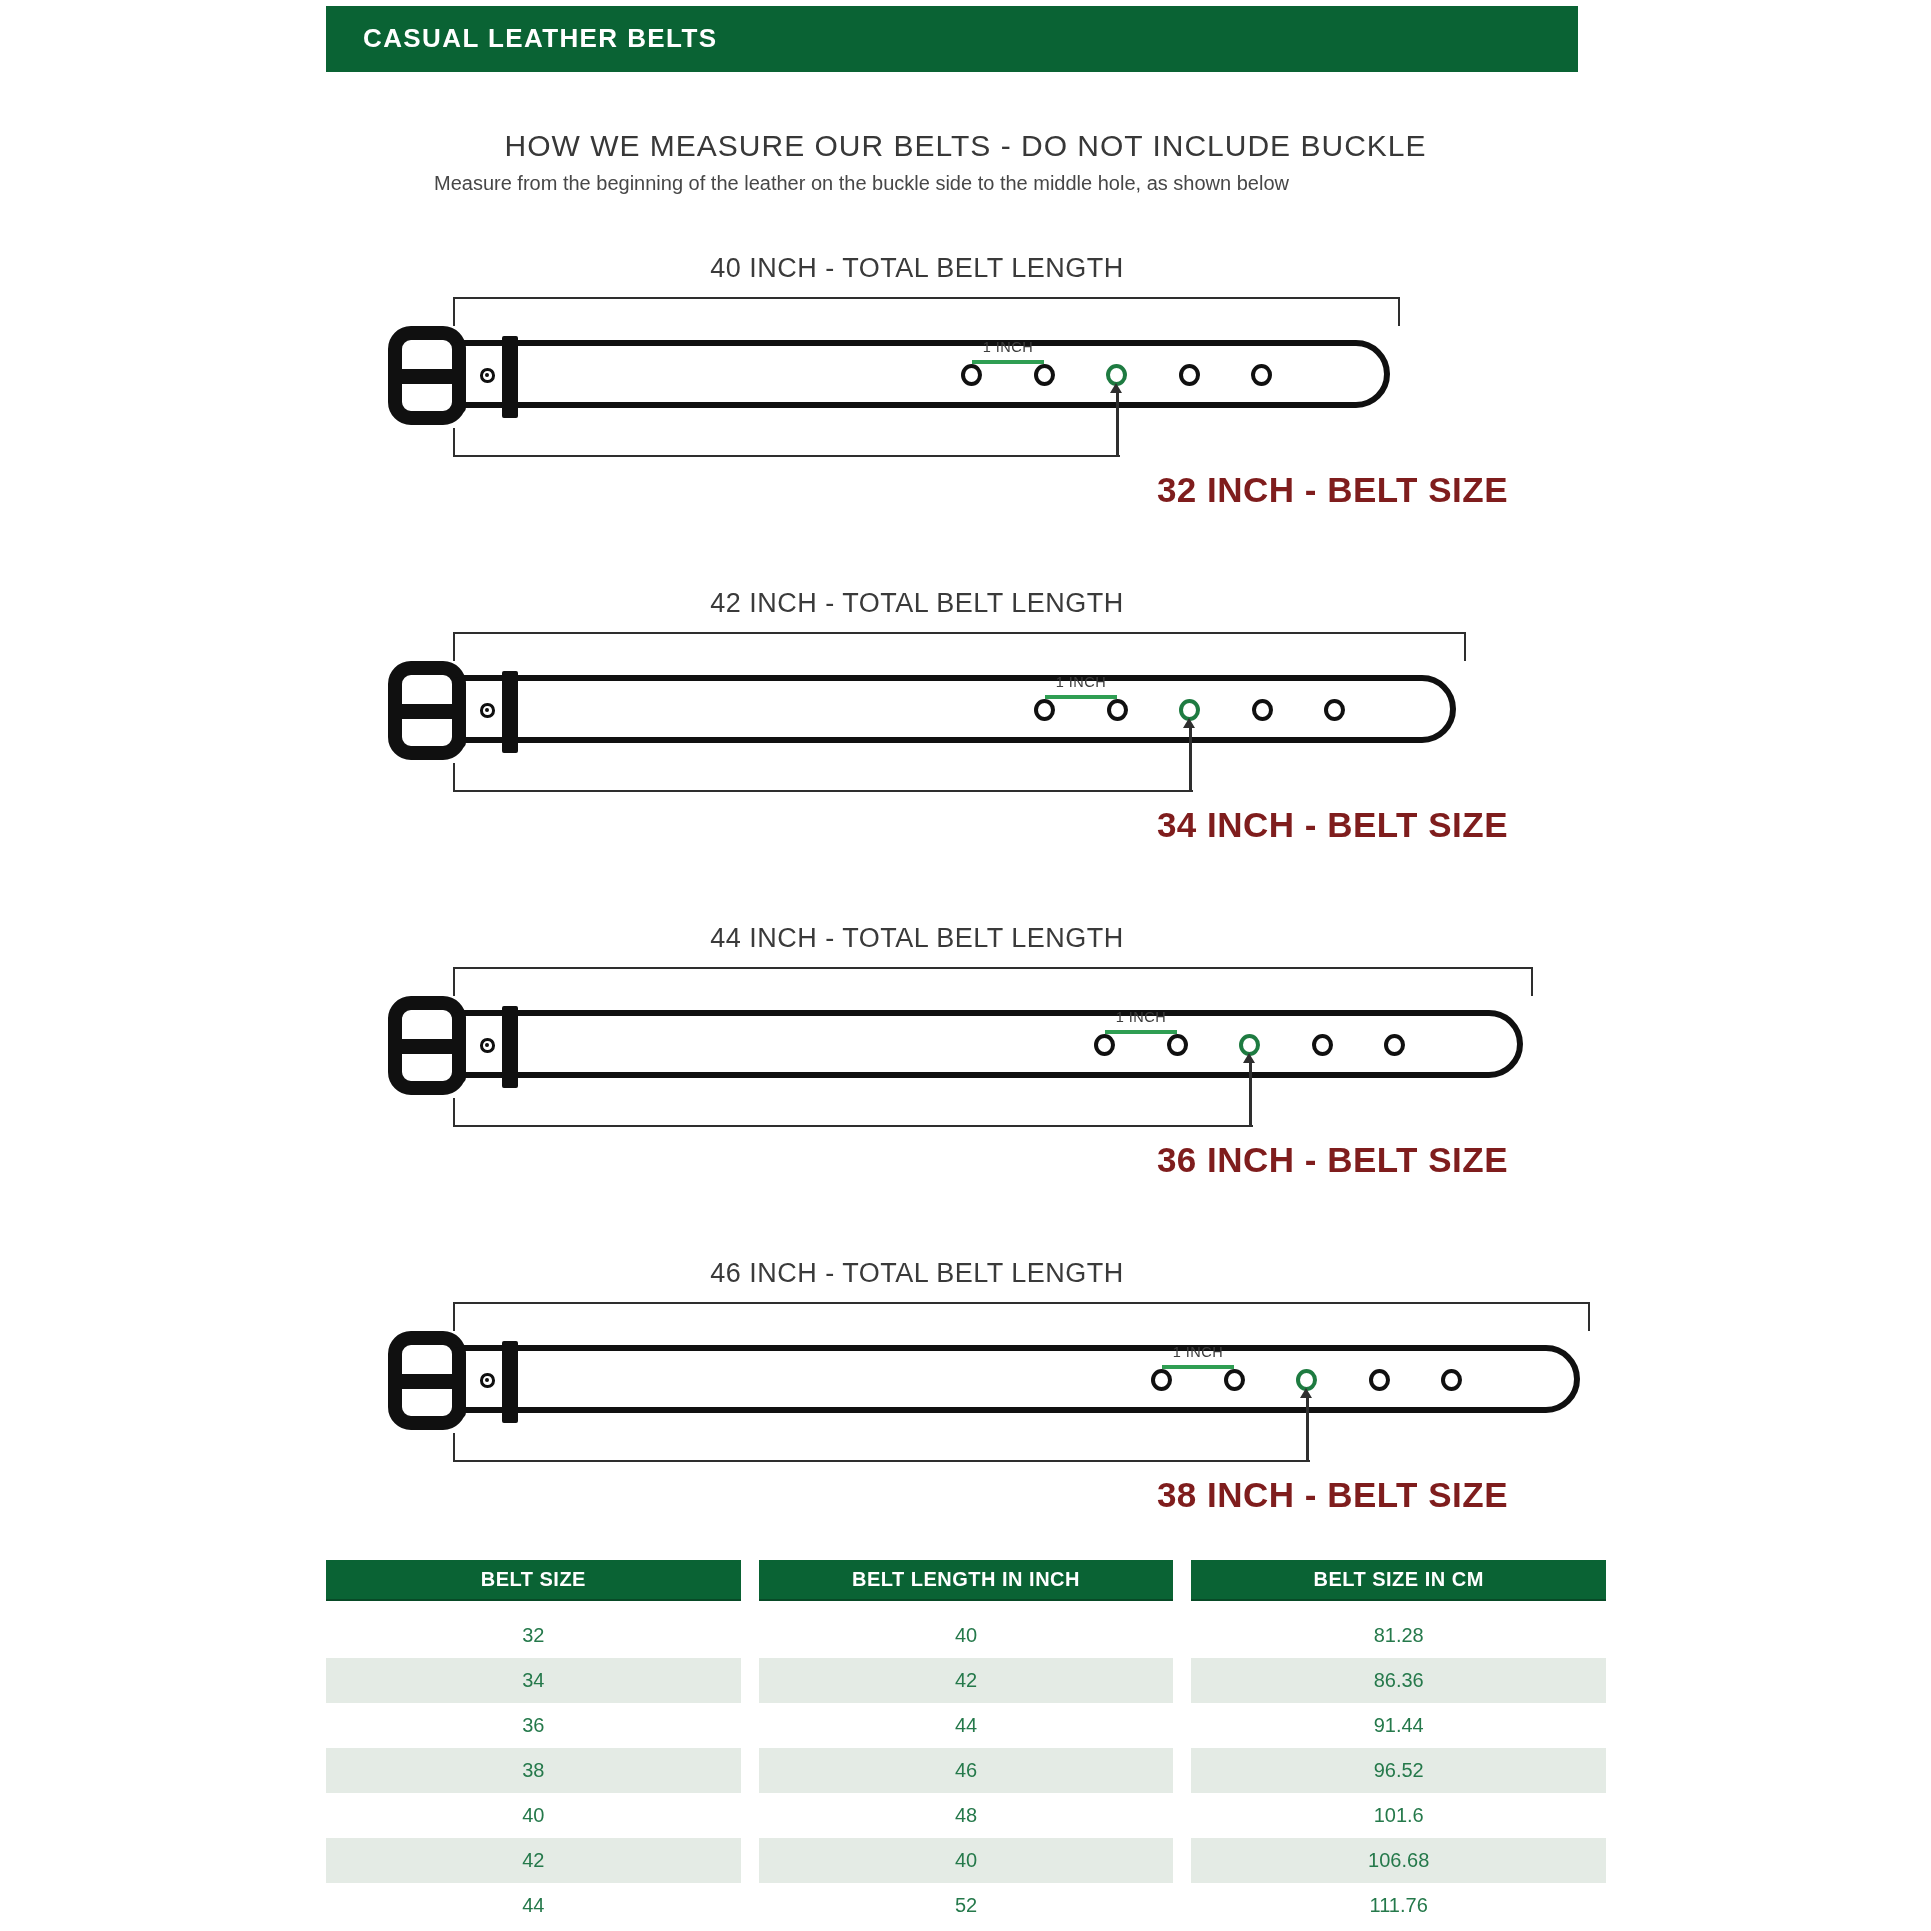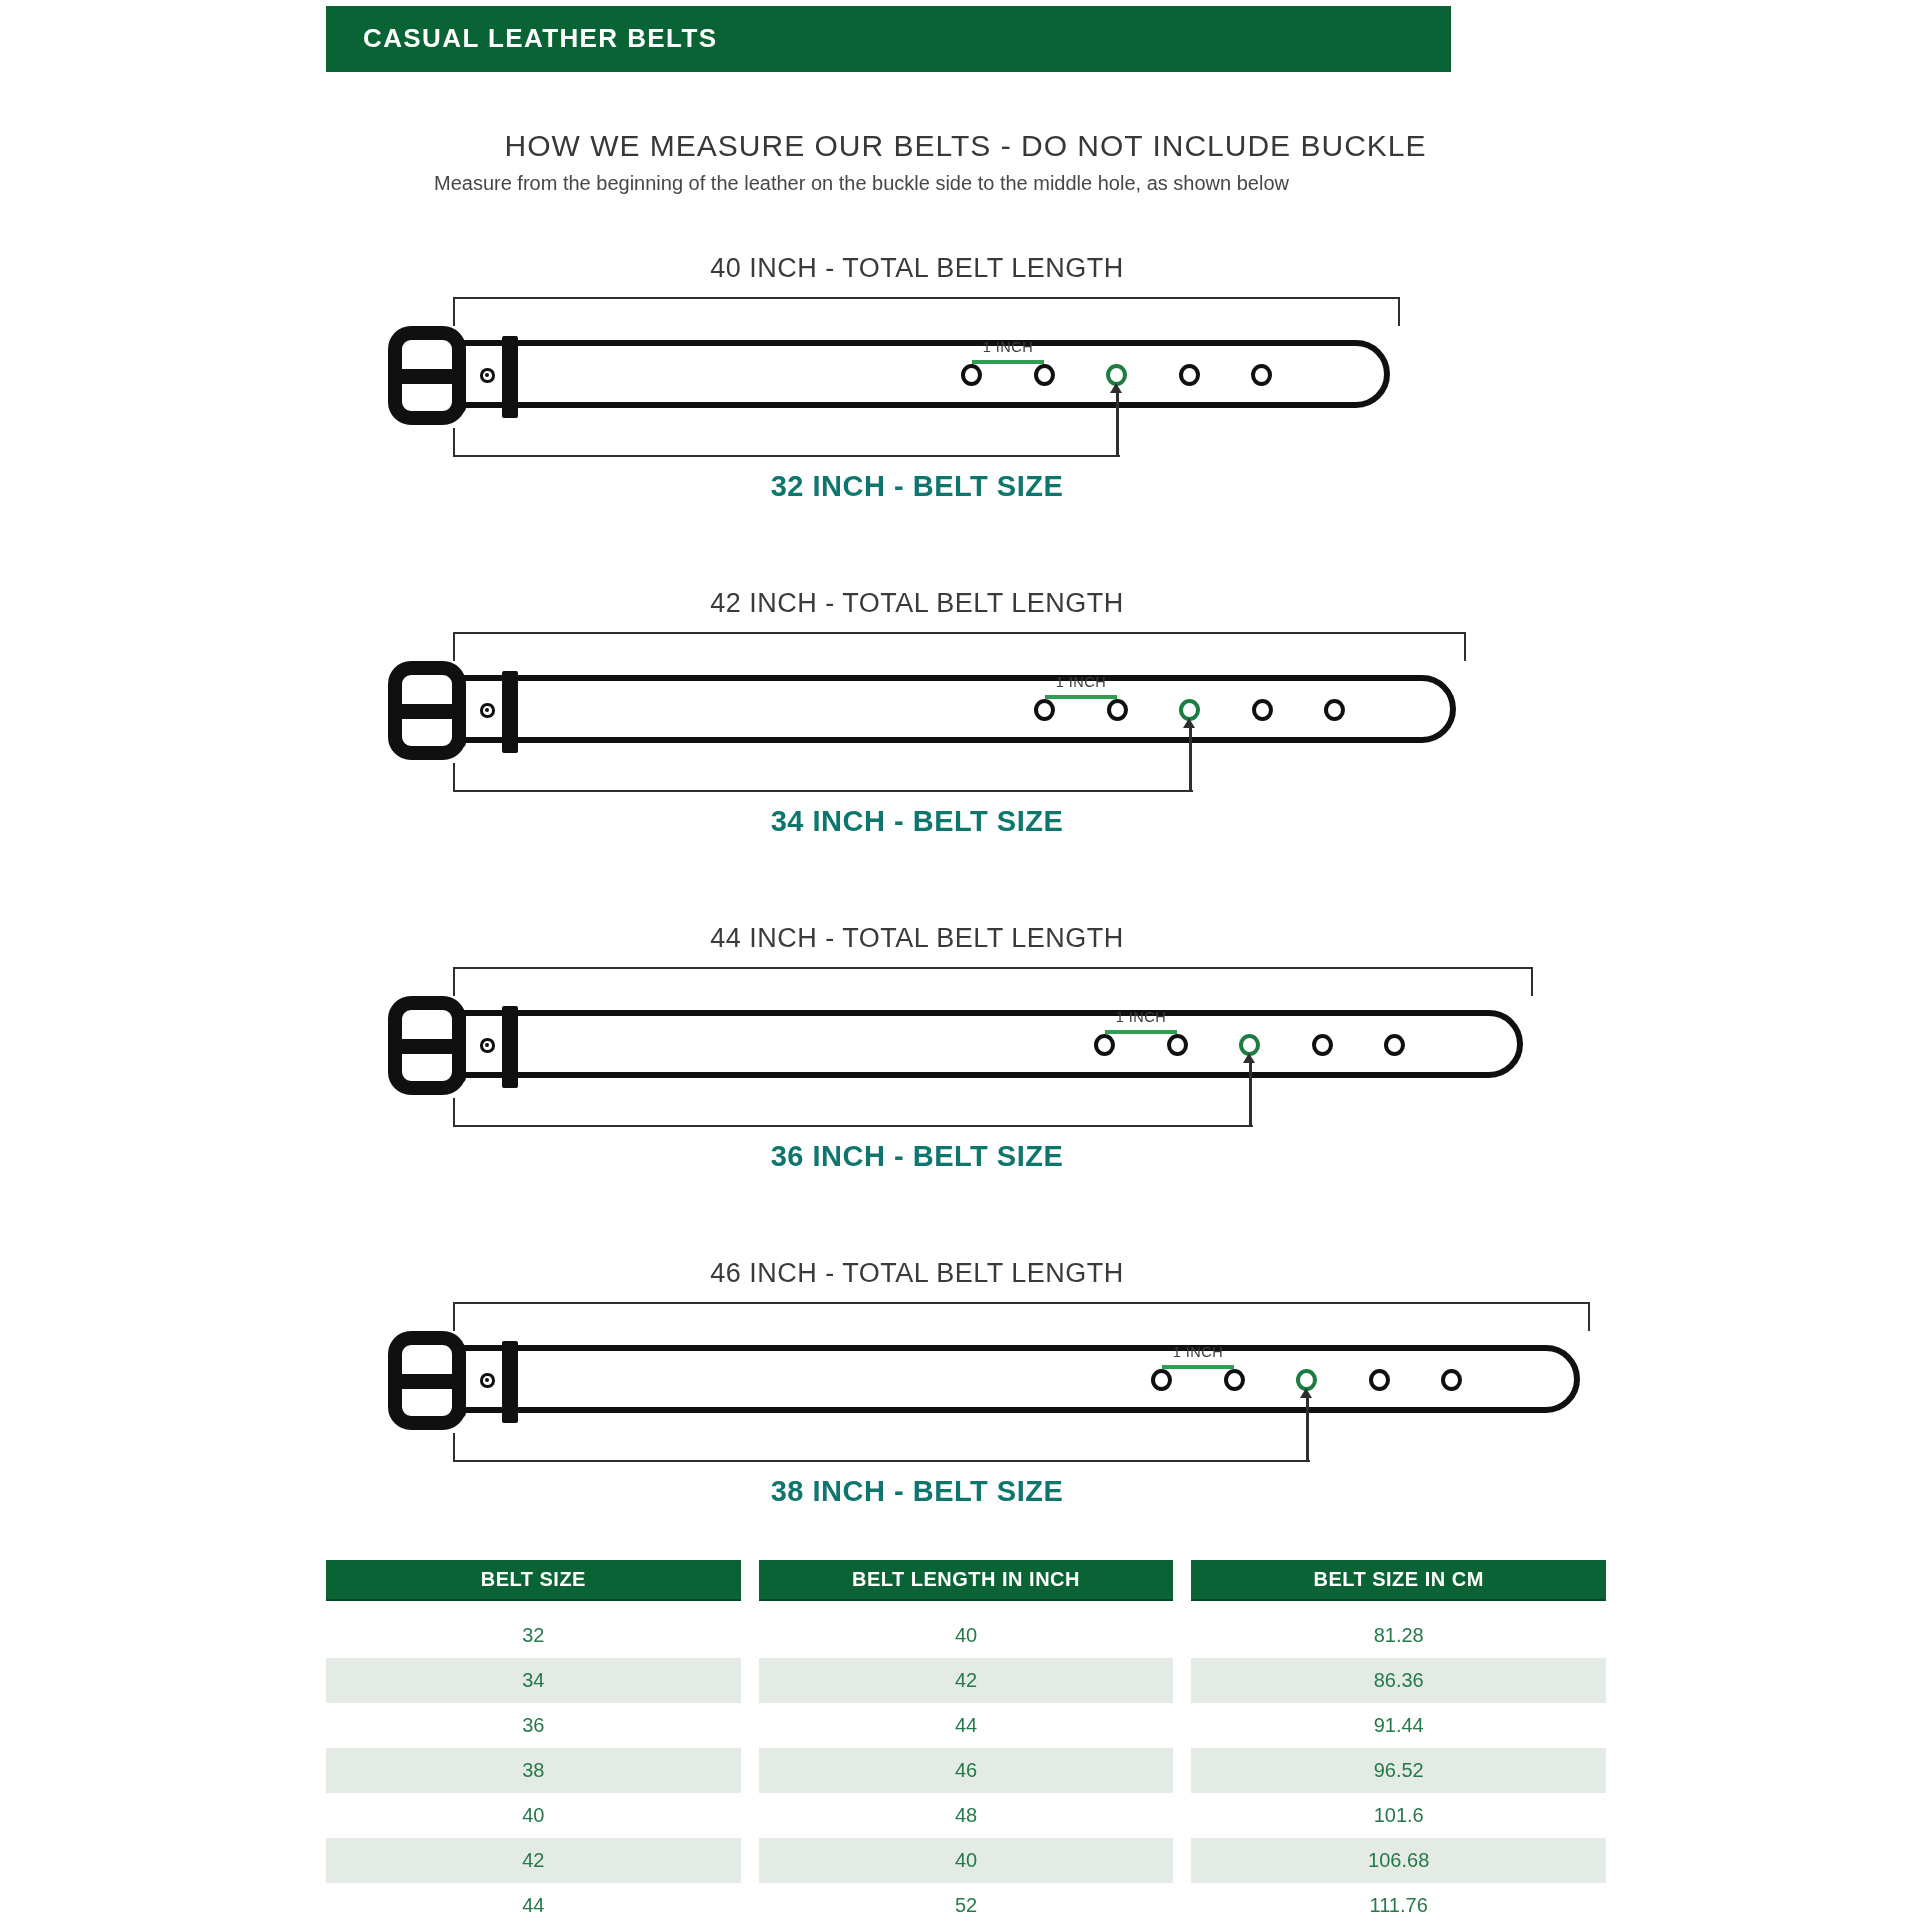"CASUAL LEATHER BELTS" .banner { width: 1125px -> 1252px }
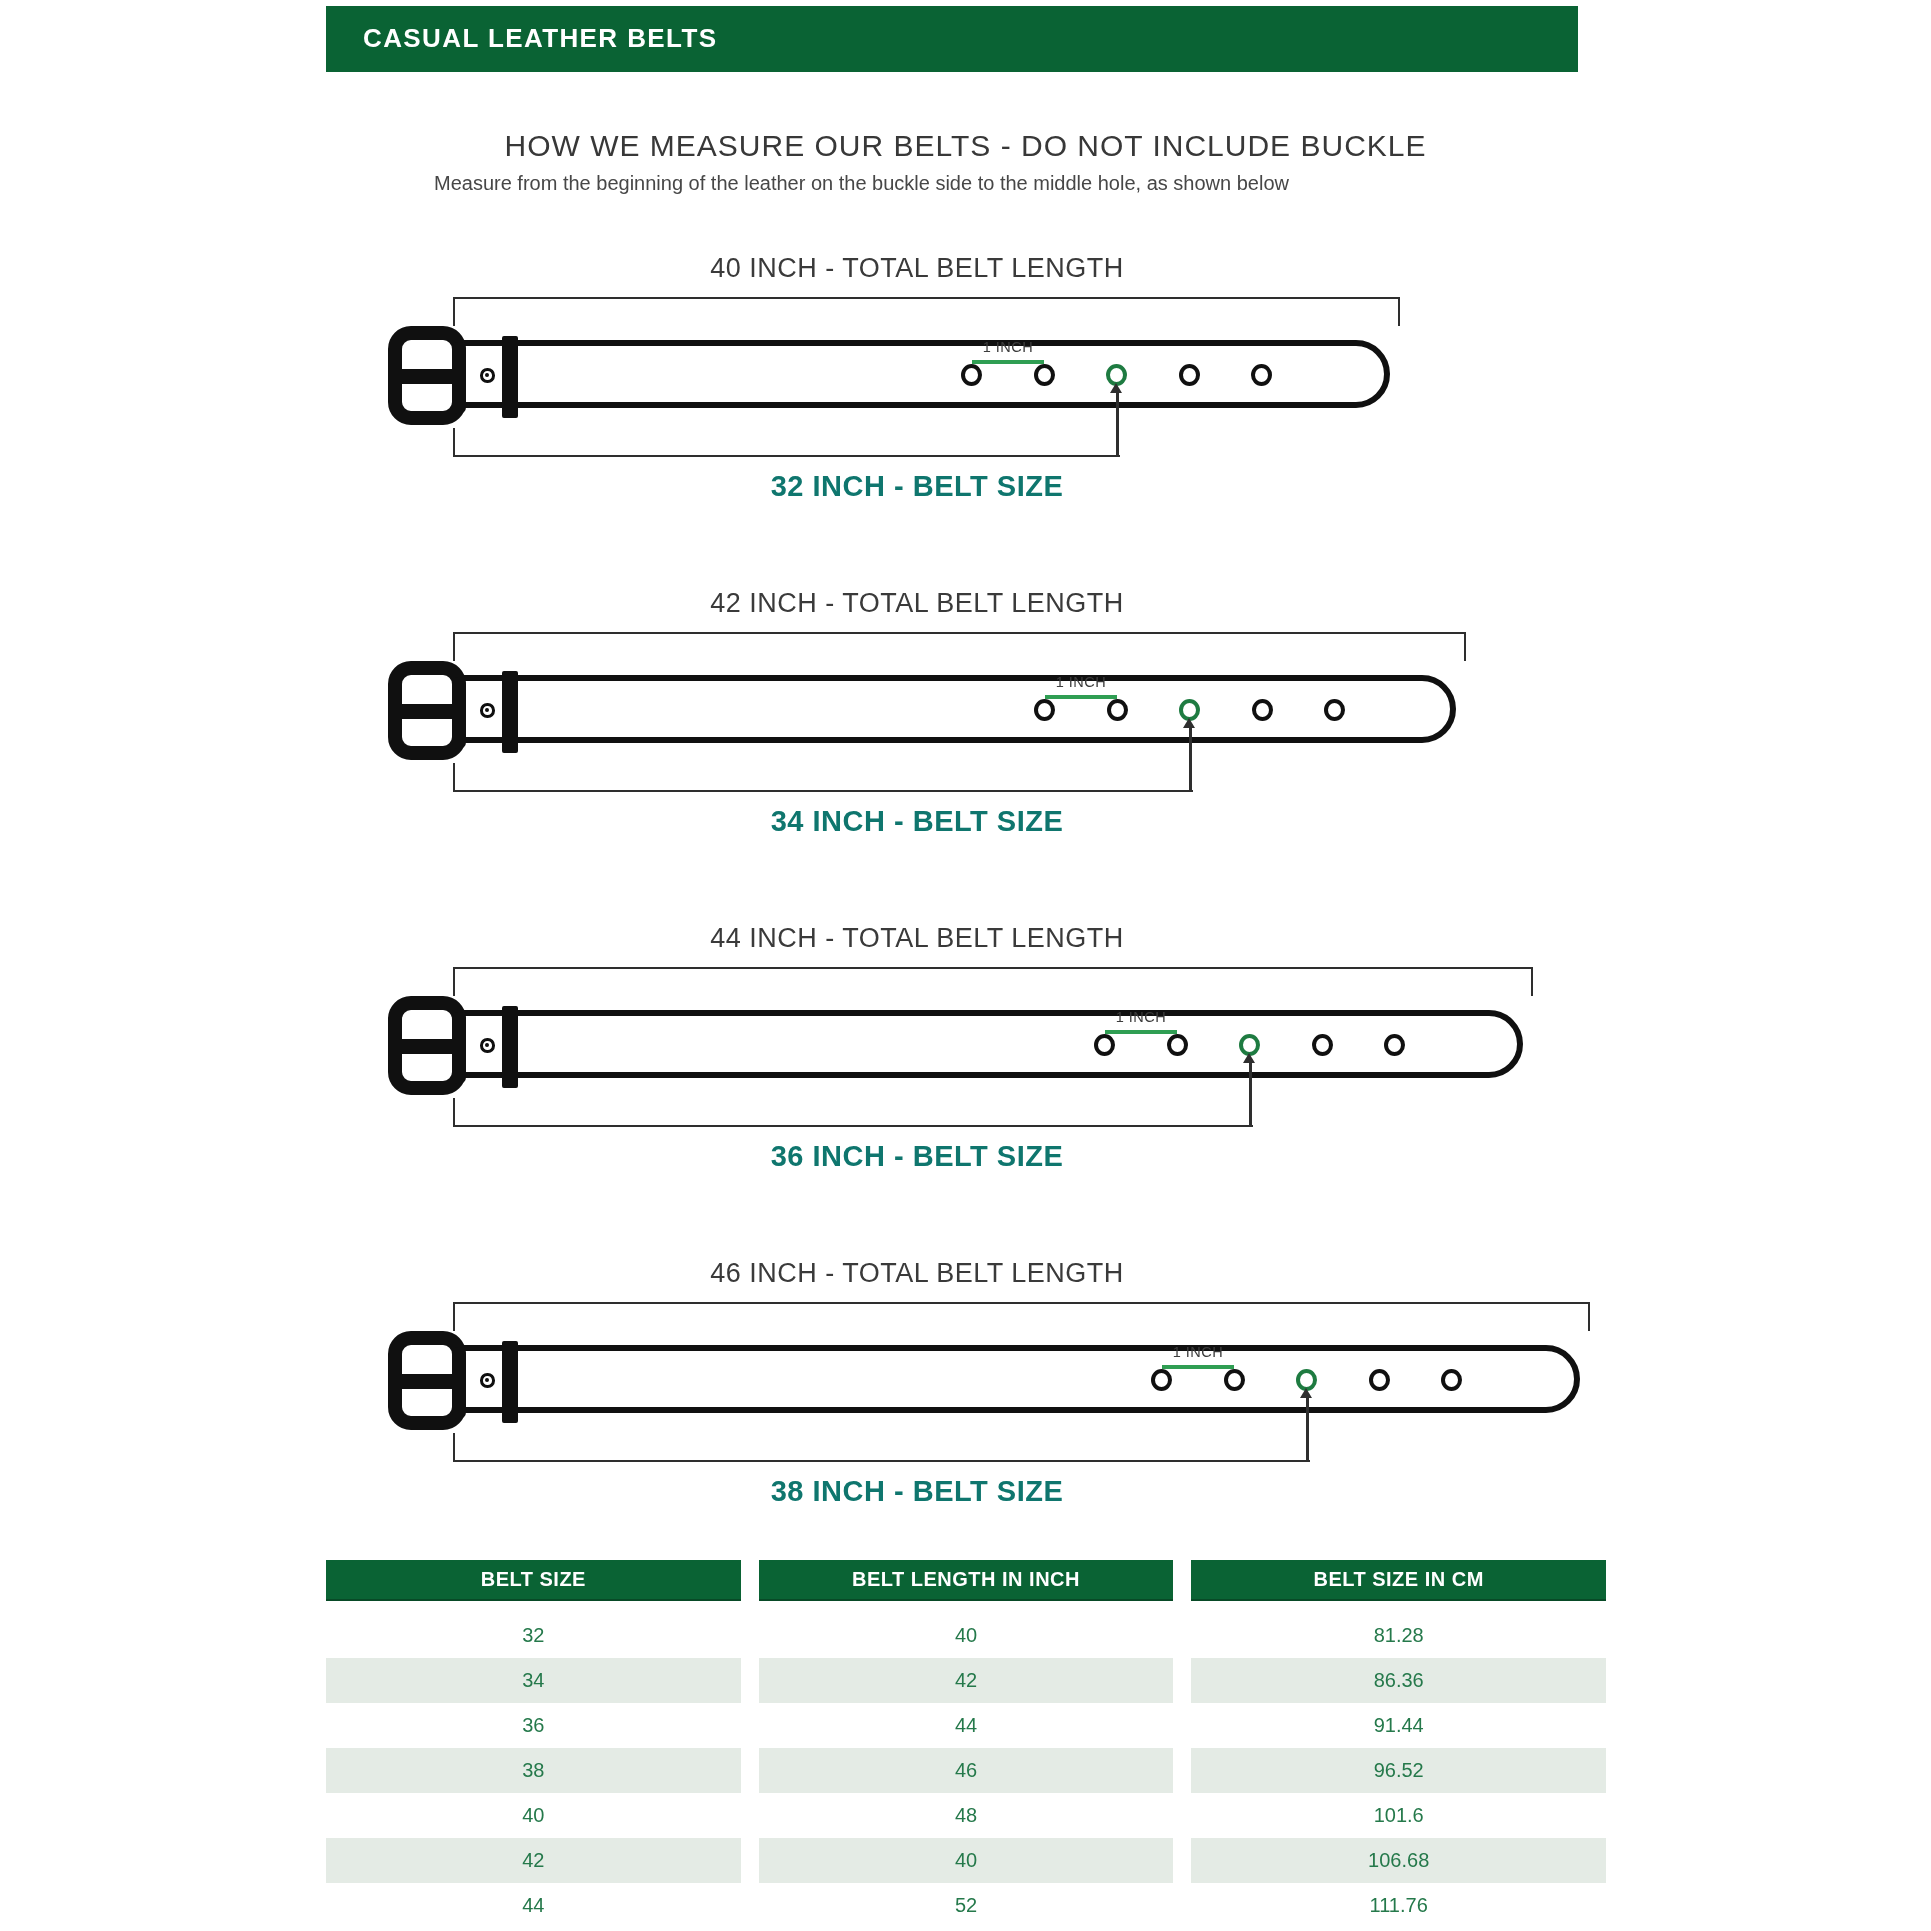"32 INCH - BELT SIZE" .size-label { color: #0f766e -> #7f1d1d; font-size: 29px -> 35px; text-align: center -> right }
